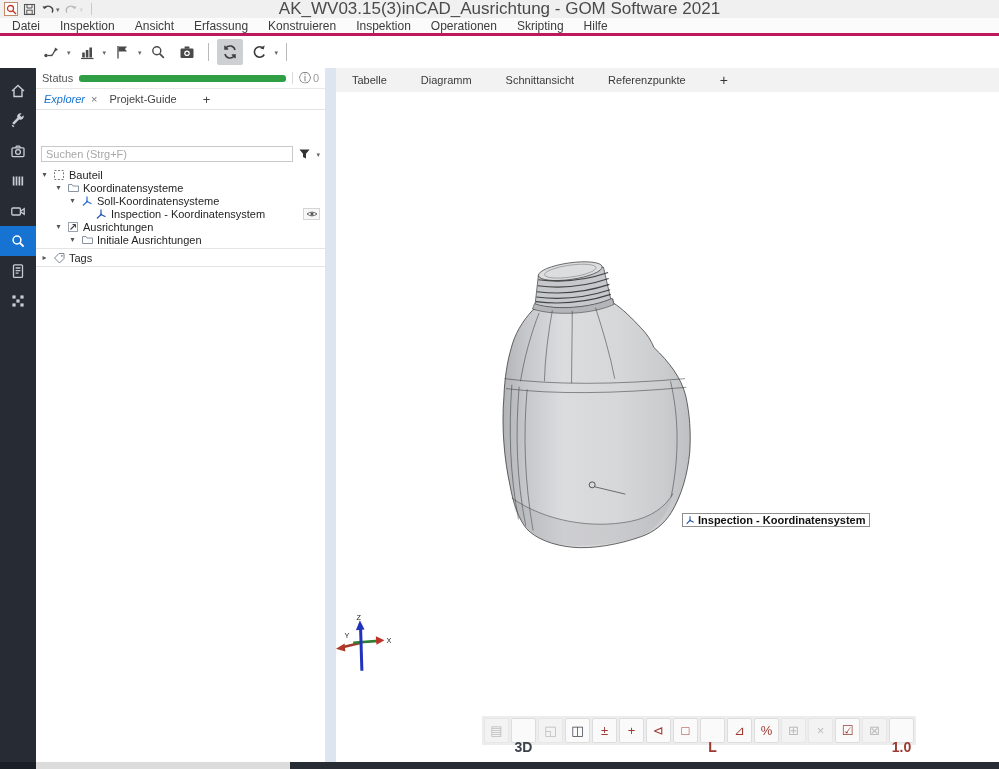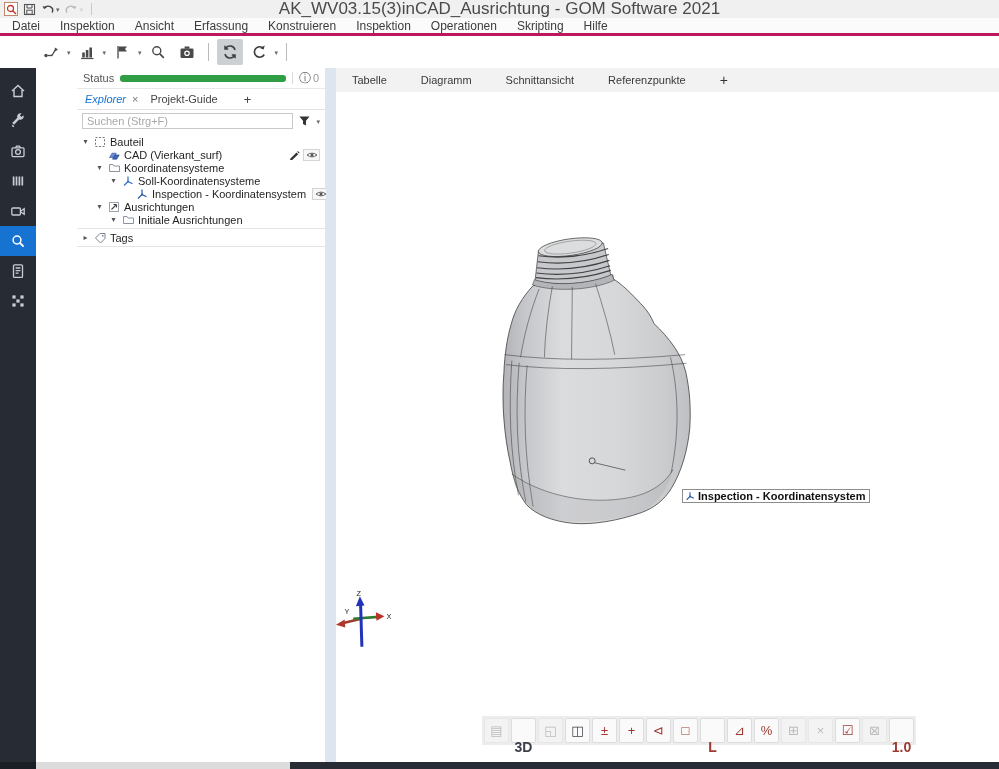"Status" .explorer { padding-left: 41px -> none }
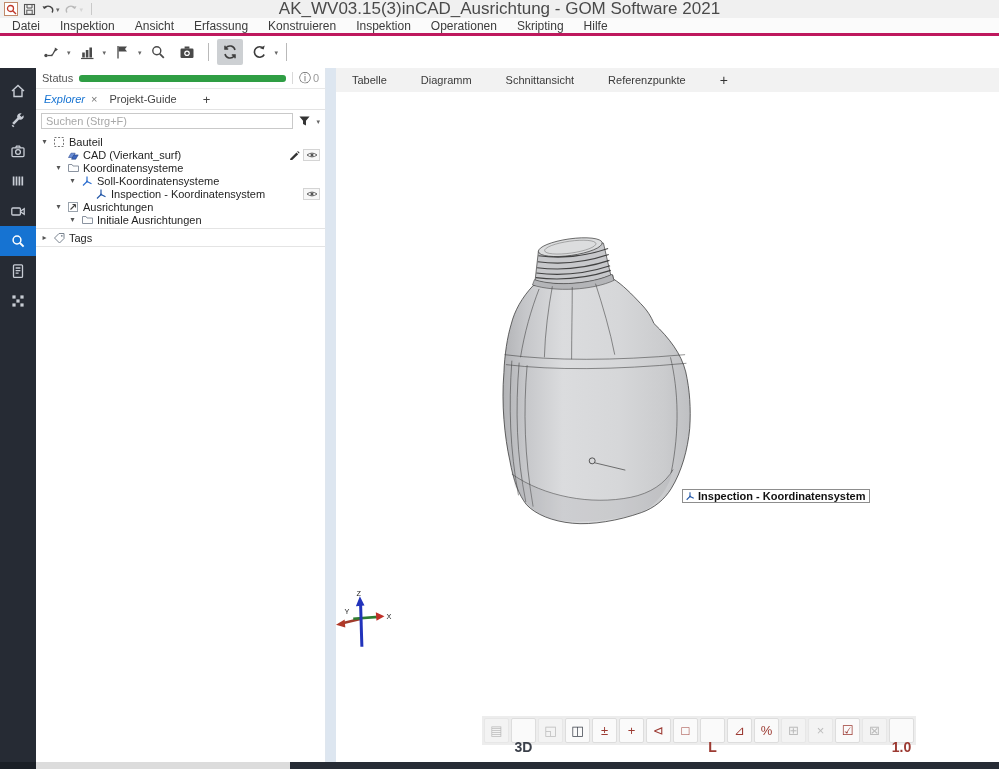"Tabelle" .viewport { gap: none -> 24px }
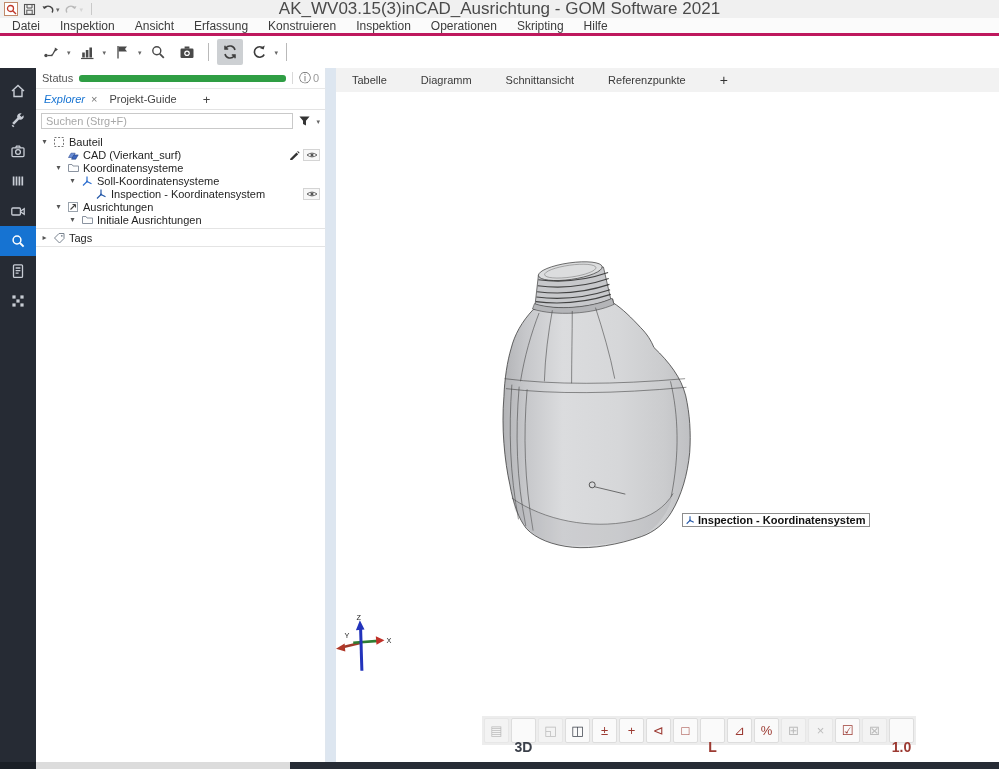"Suchen (Strg+F)" .searchrow { margin-top: none -> 33px }
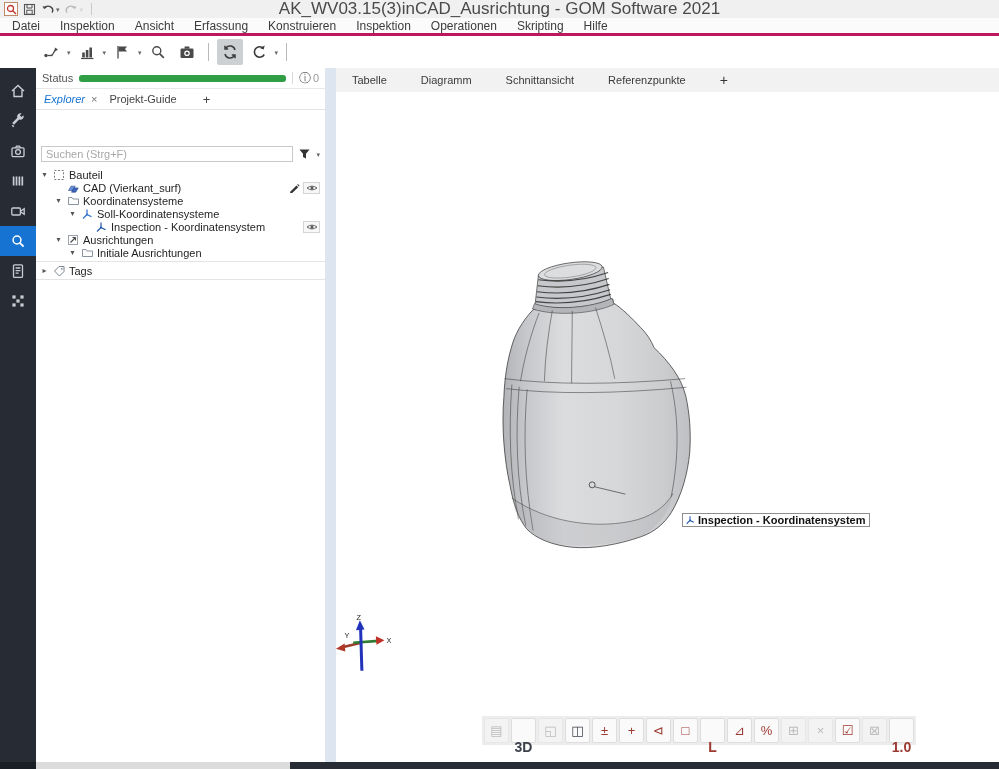"CAD (Vierkant_surf)" div.trow { html: <div> <span></span> <span> <svg> <path></path> <path></path> </svg> </span> <span>CAD (Vierkant_surf)</span> <span></span> <span> <svg> <path></path> <path></path> </svg> </span> <span> <svg> <path></path> <circle></circle> </svg> </span> </div> -> none }
